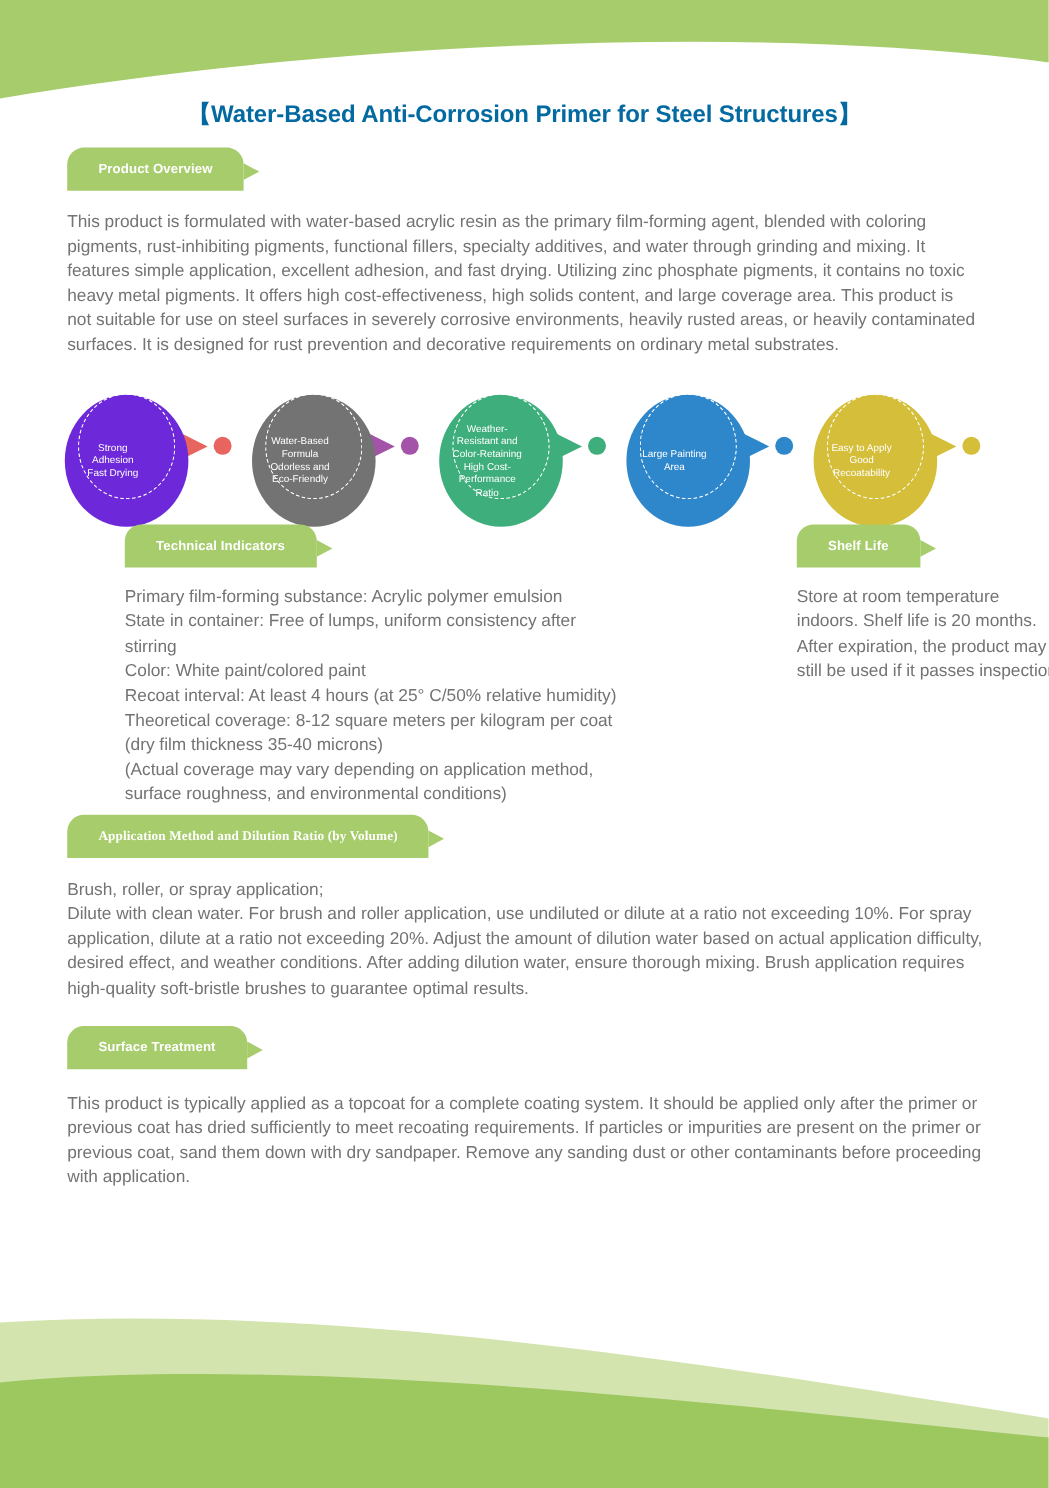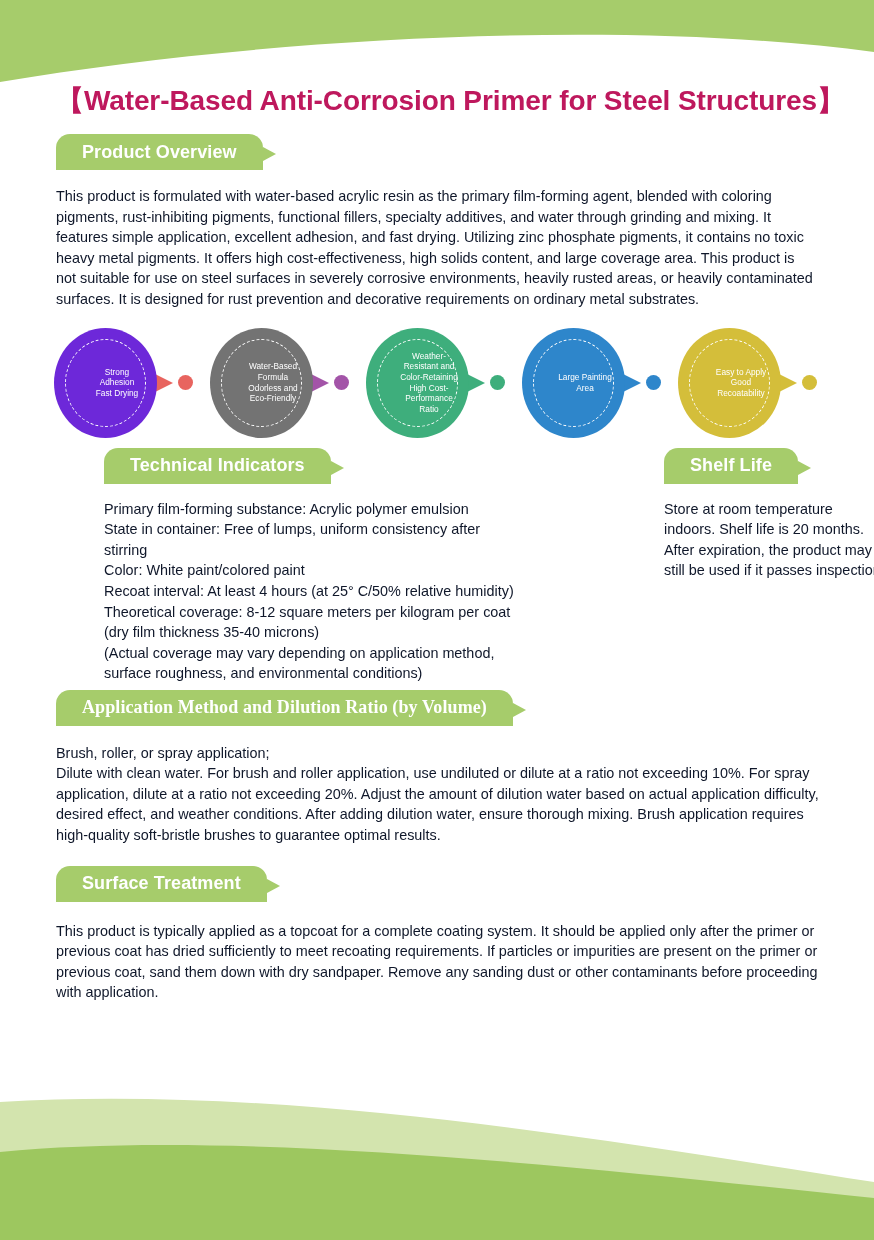"【Water-Based Anti-Corrosion Primer for" .doc-title { color: #be185d -> #0369a1; font-size: 28px -> 20px }
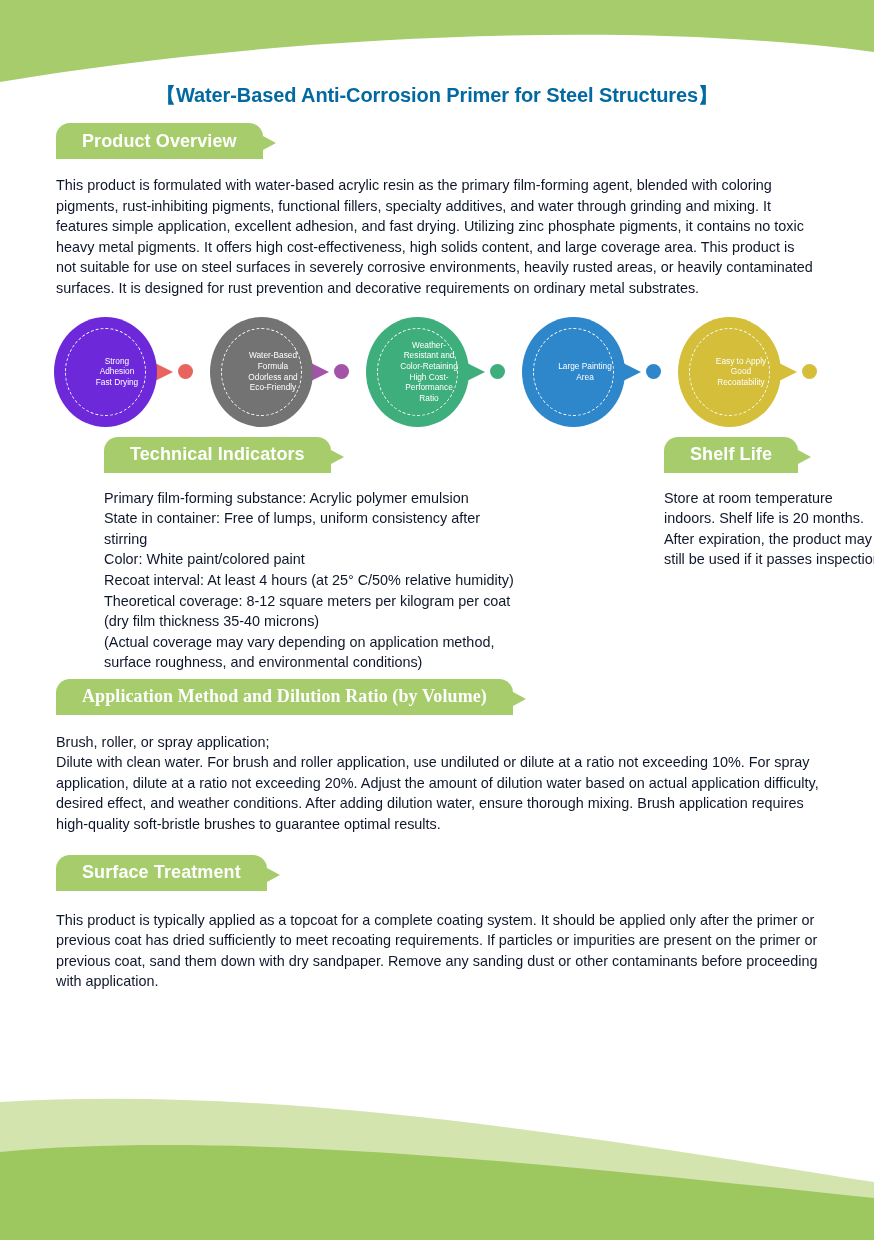"Product Overview" .tag { font-size: 18px -> 11px }
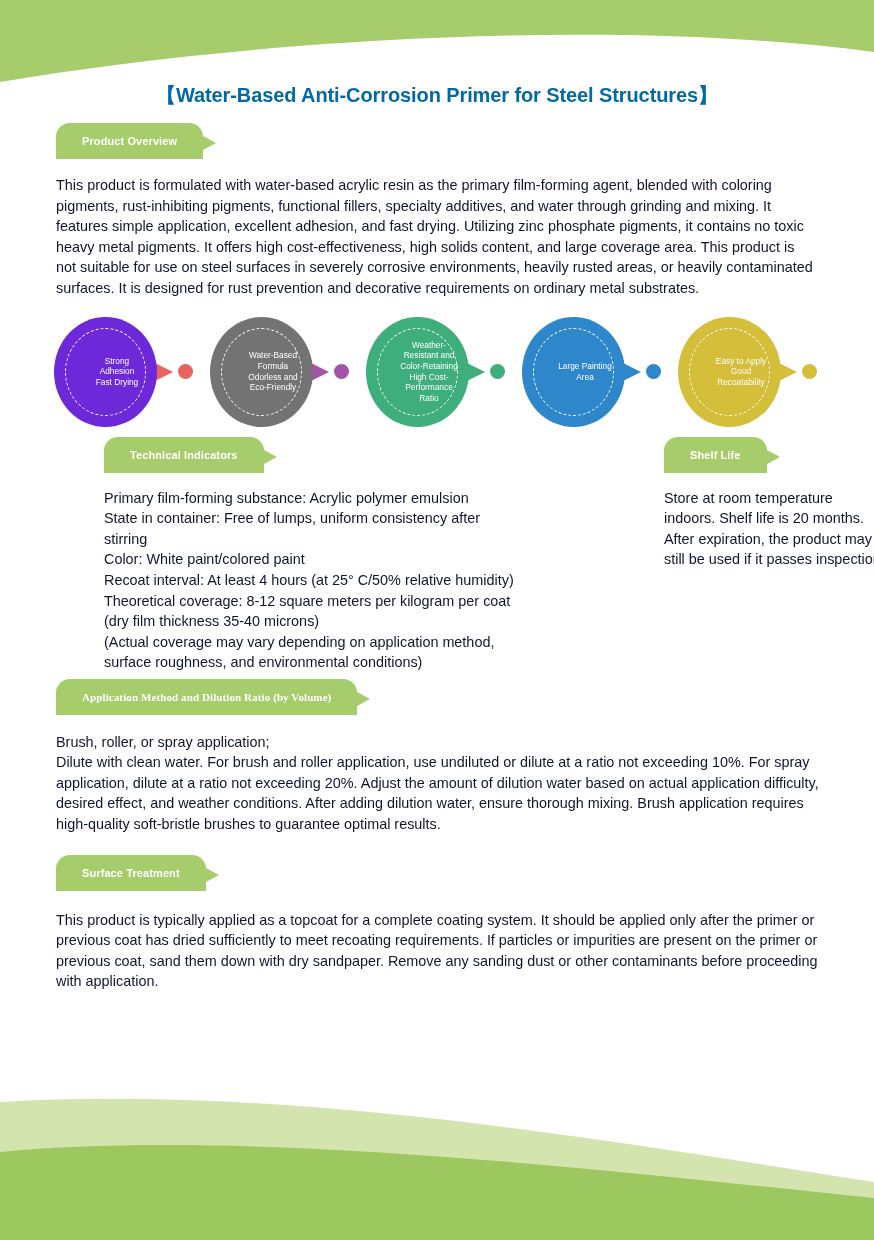"This product is formulated with" .body-text { color: #0f172a -> #737373 }
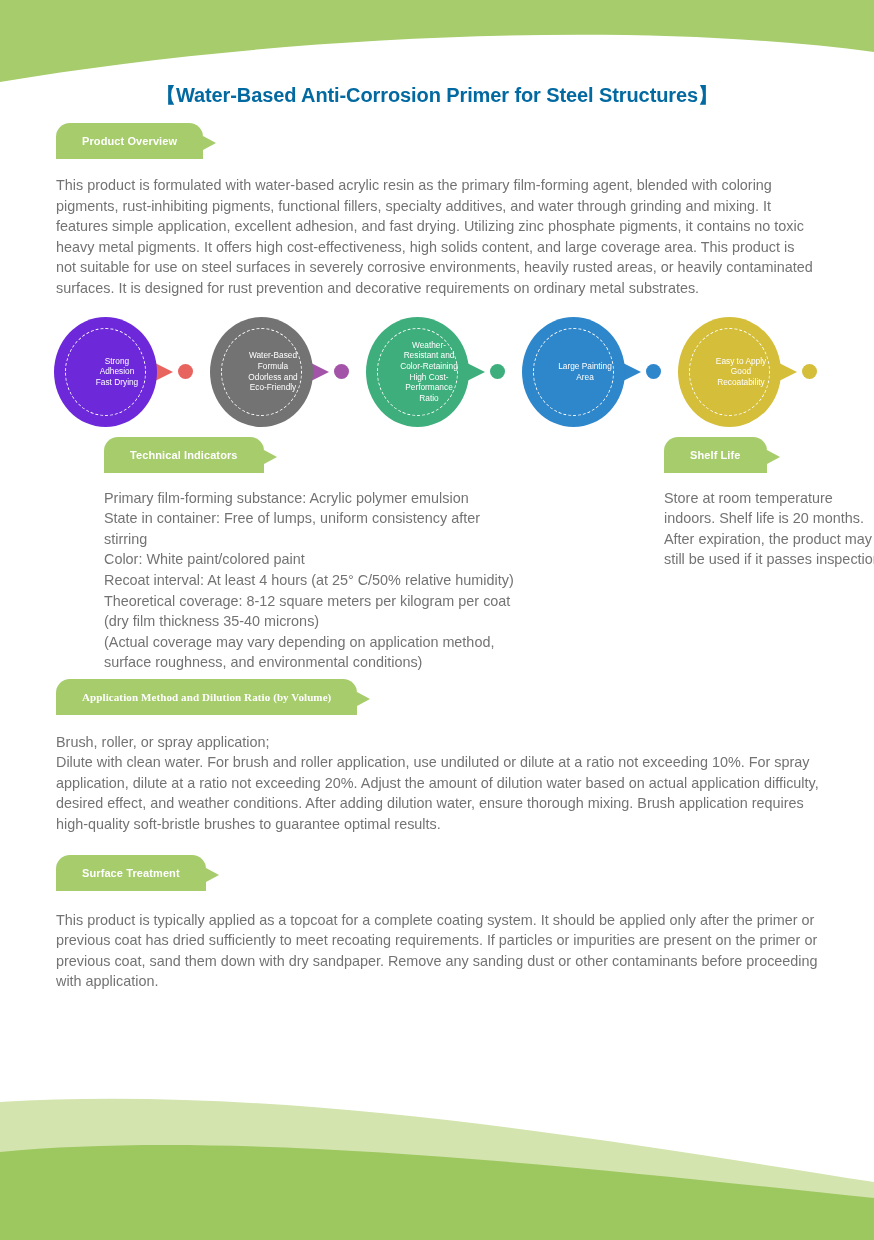"Weather-" .feature .bubble { justify-content: flex-end -> flex-start; top: 0 -> 12px }
